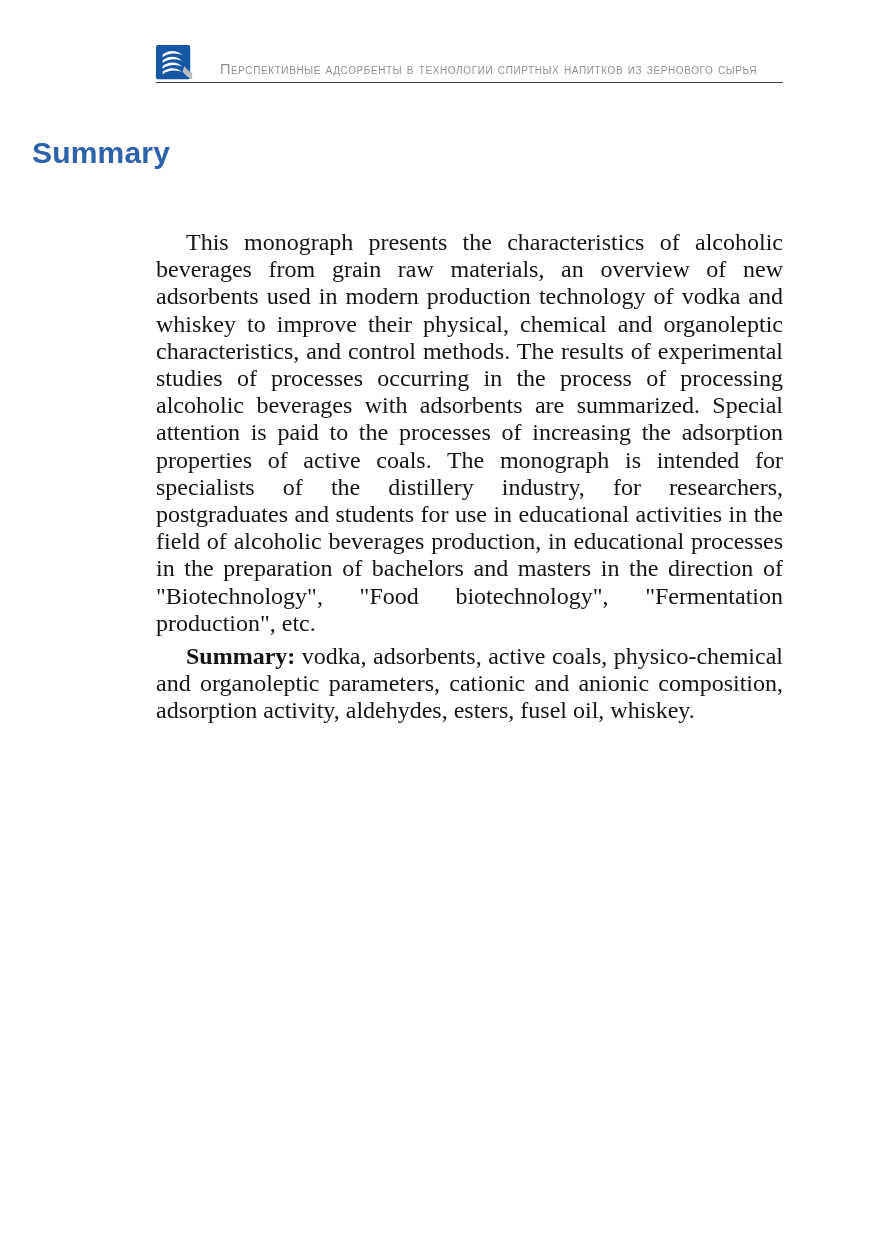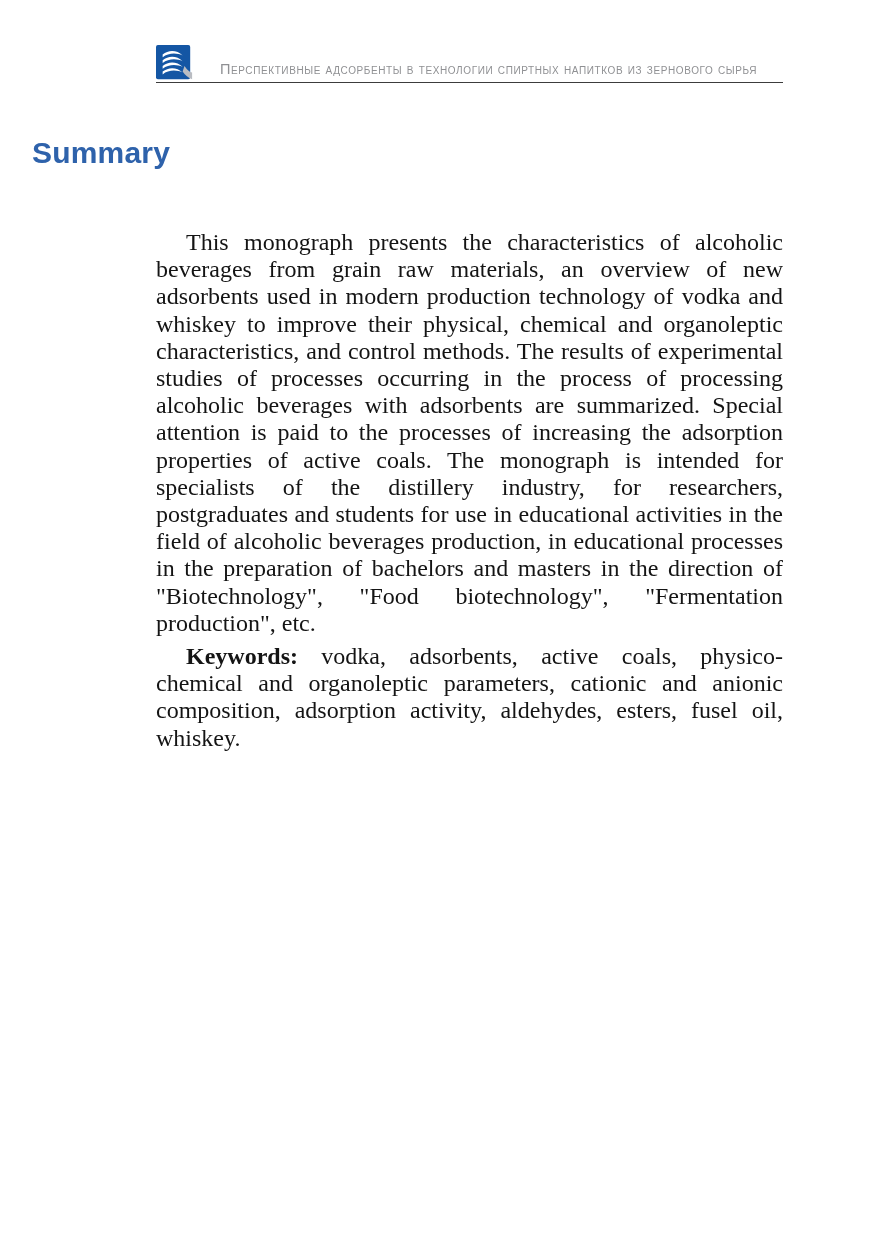"Keywords:" span.kw-label { text: Keywords -> Summary }
